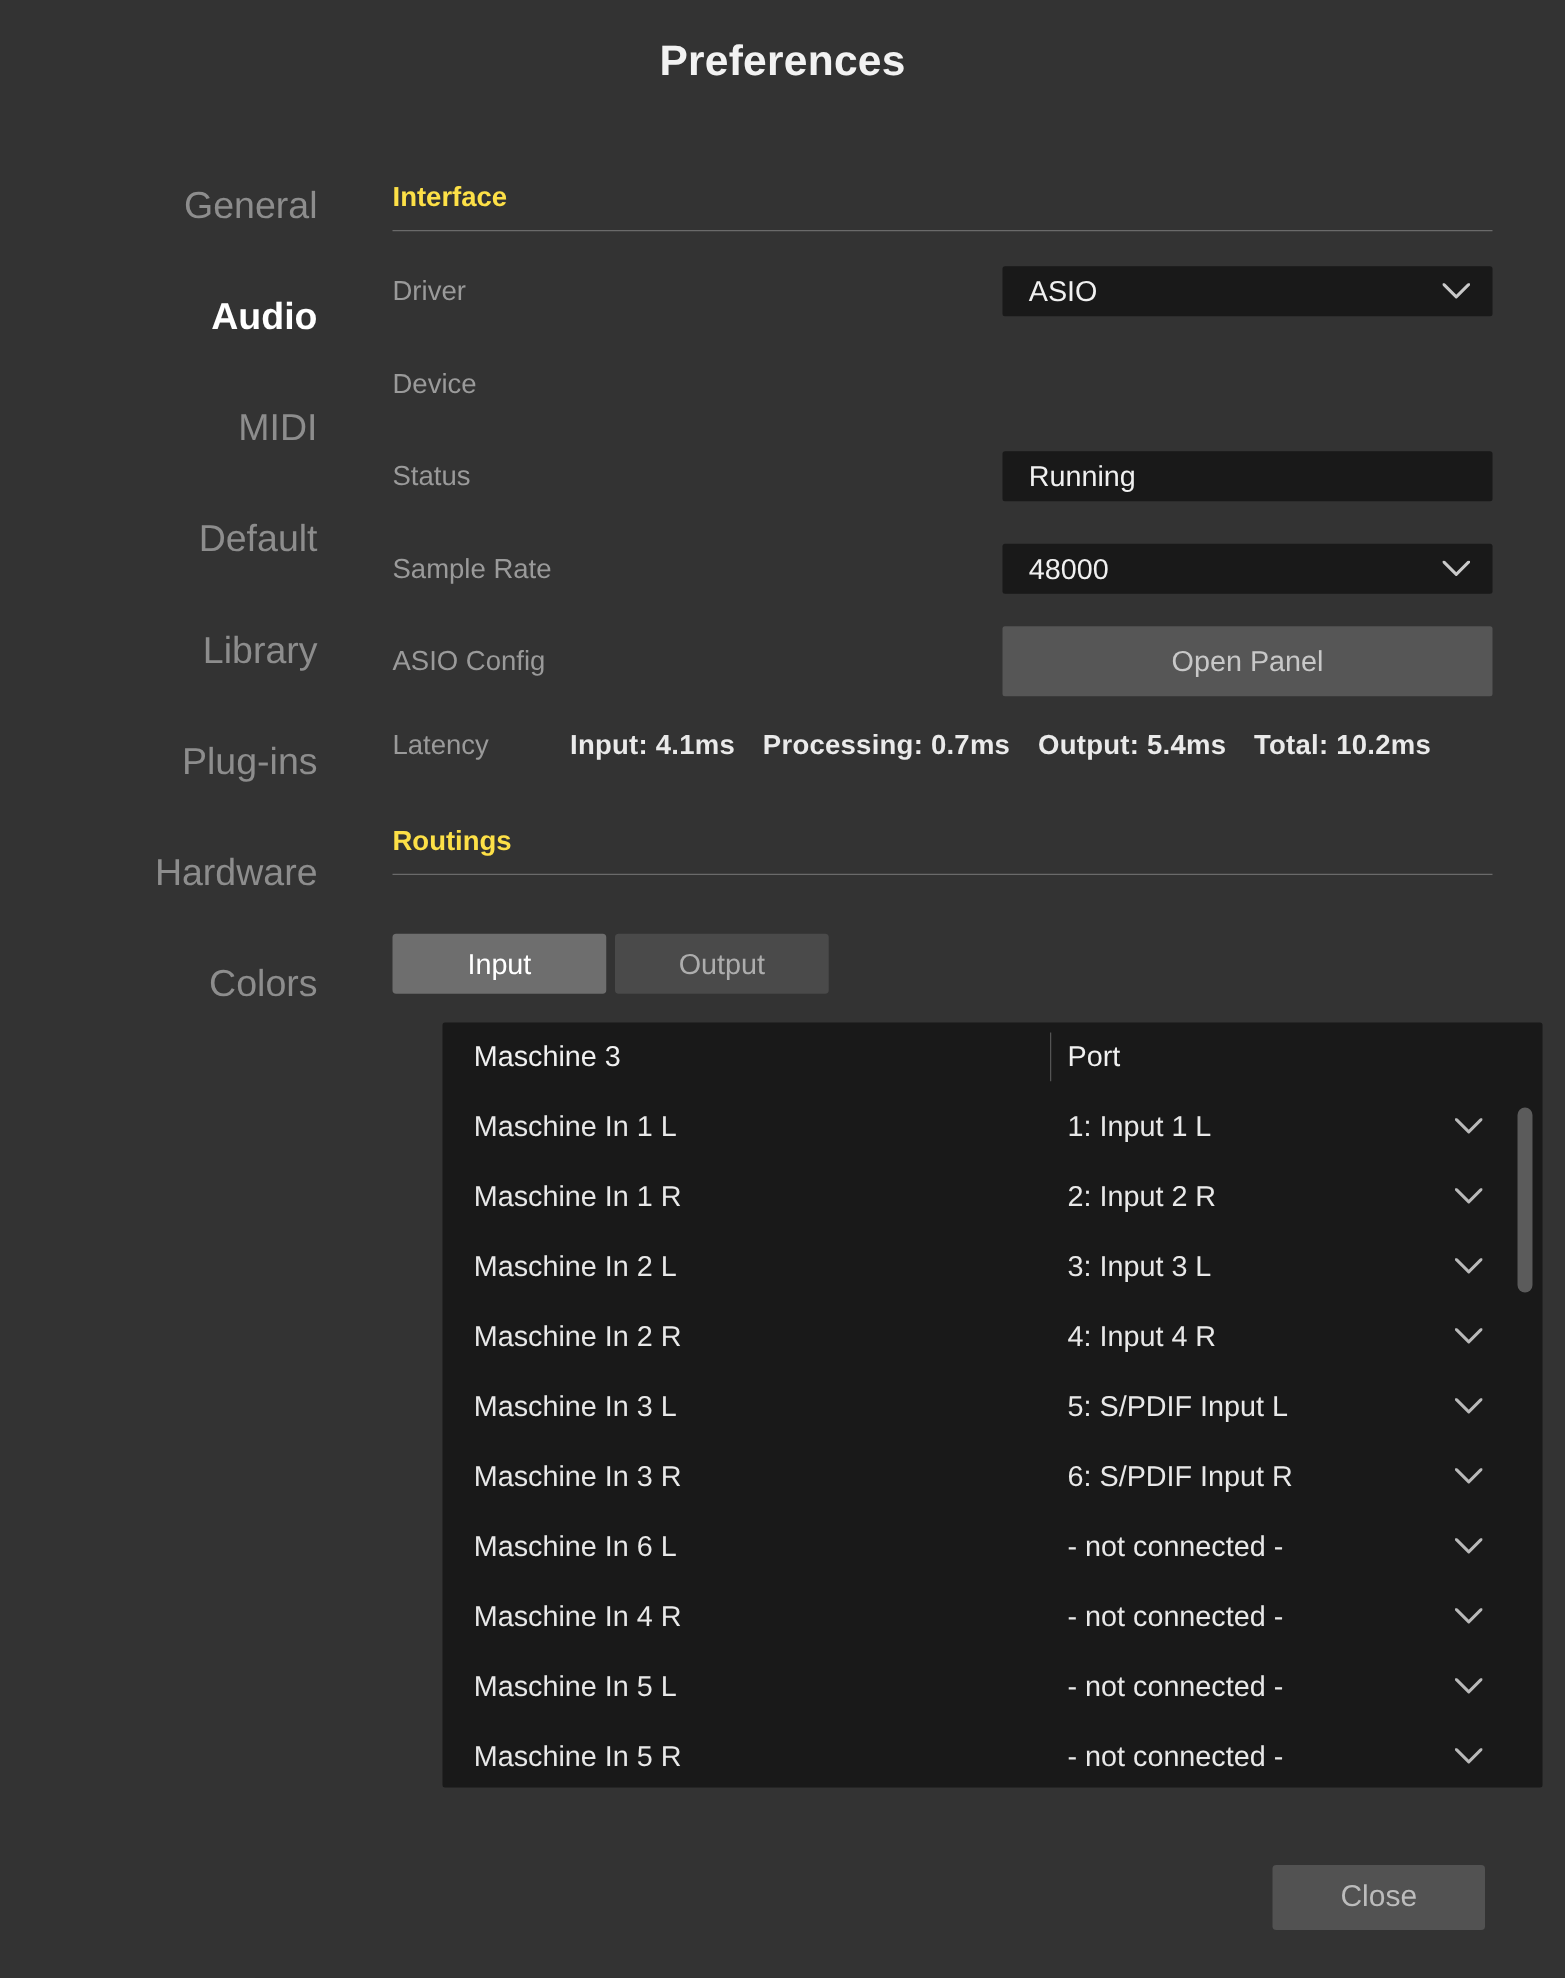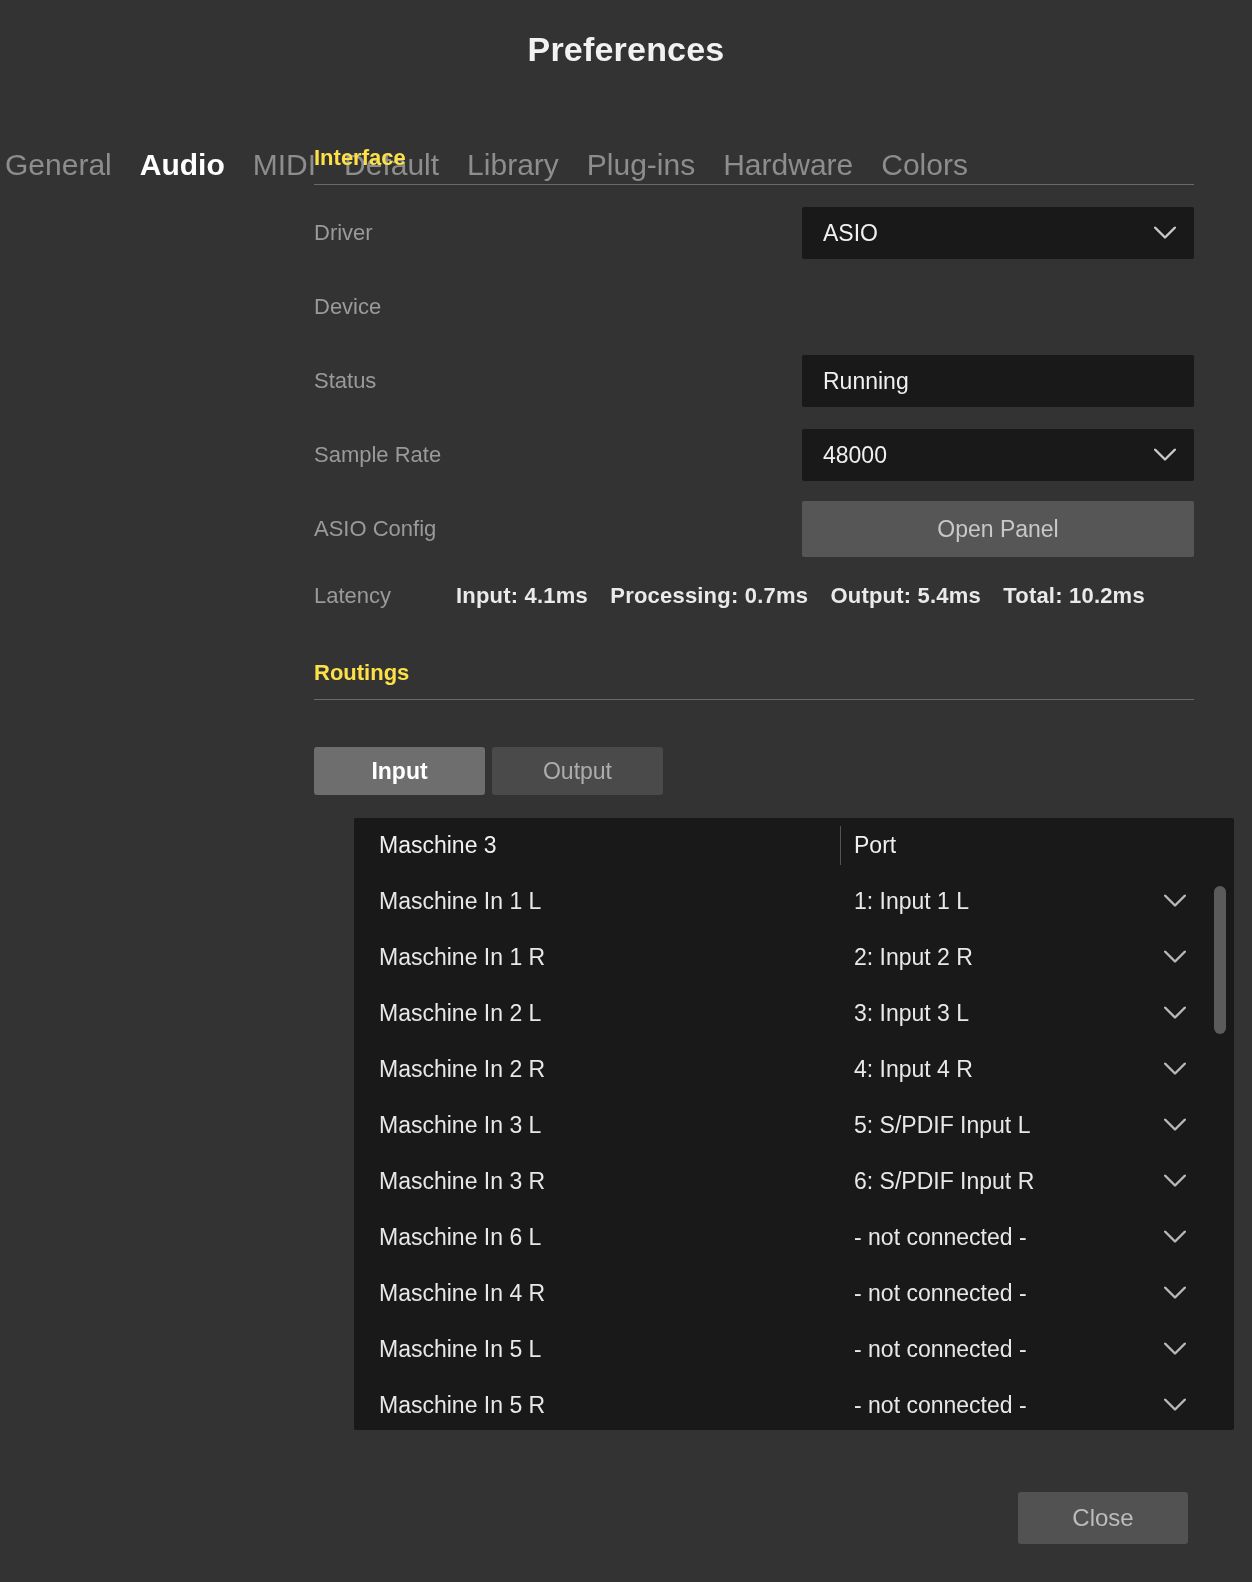"General" .sidebar { flex-direction: none -> column; left: 5px -> 16px }
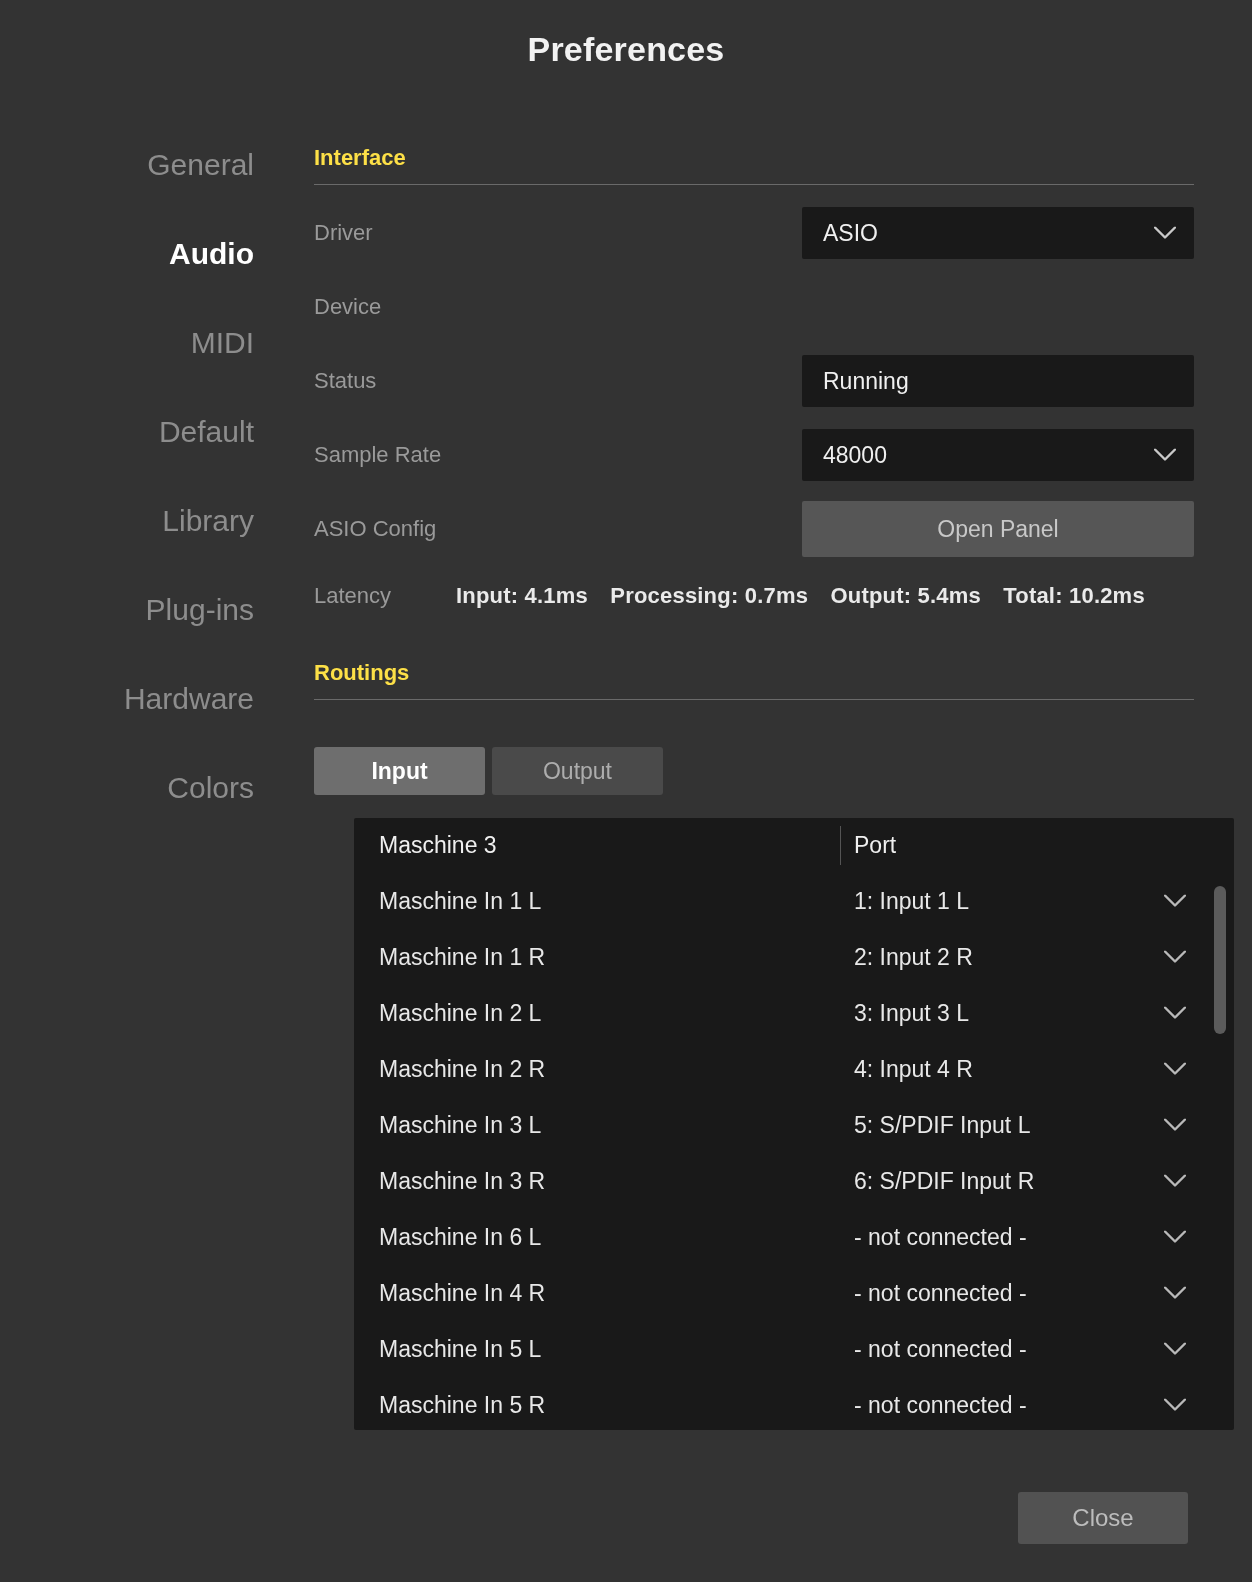"ASIO" .field { height: 52px -> 40px }
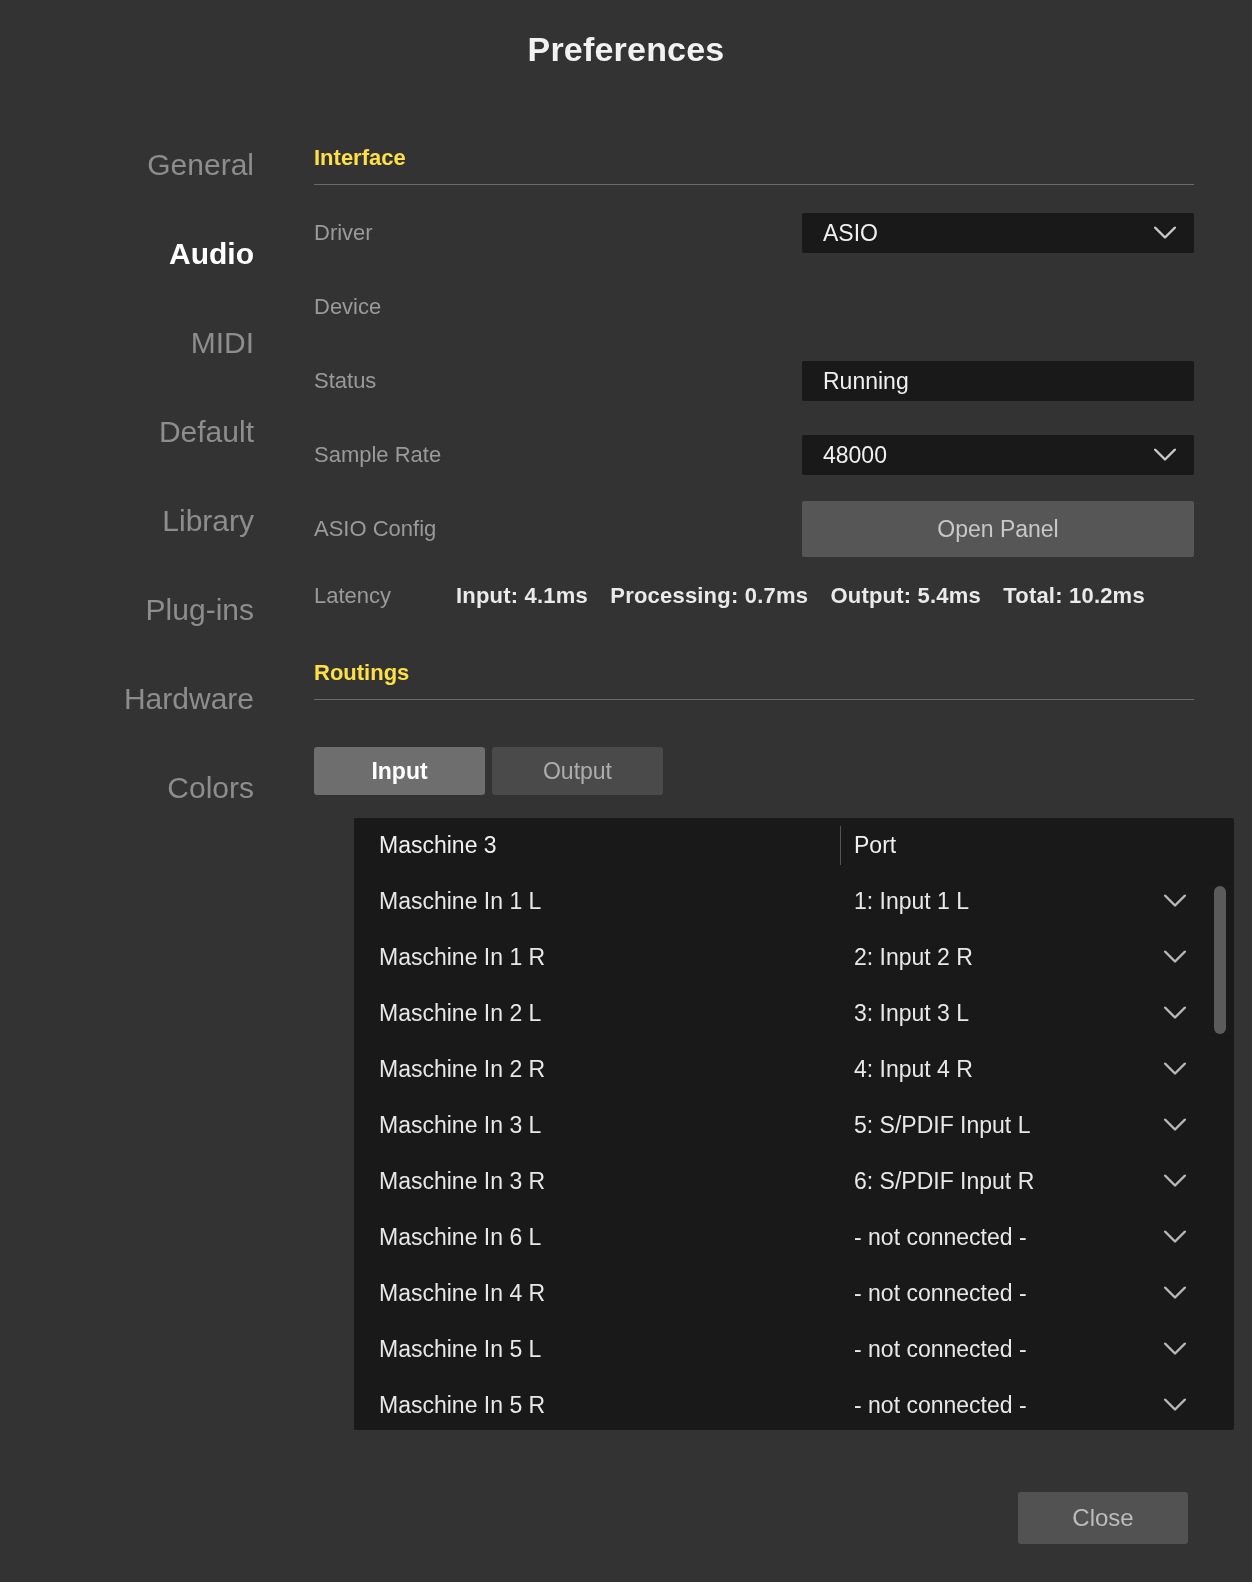"Input" .tab.active { font-weight: bold -> normal }
